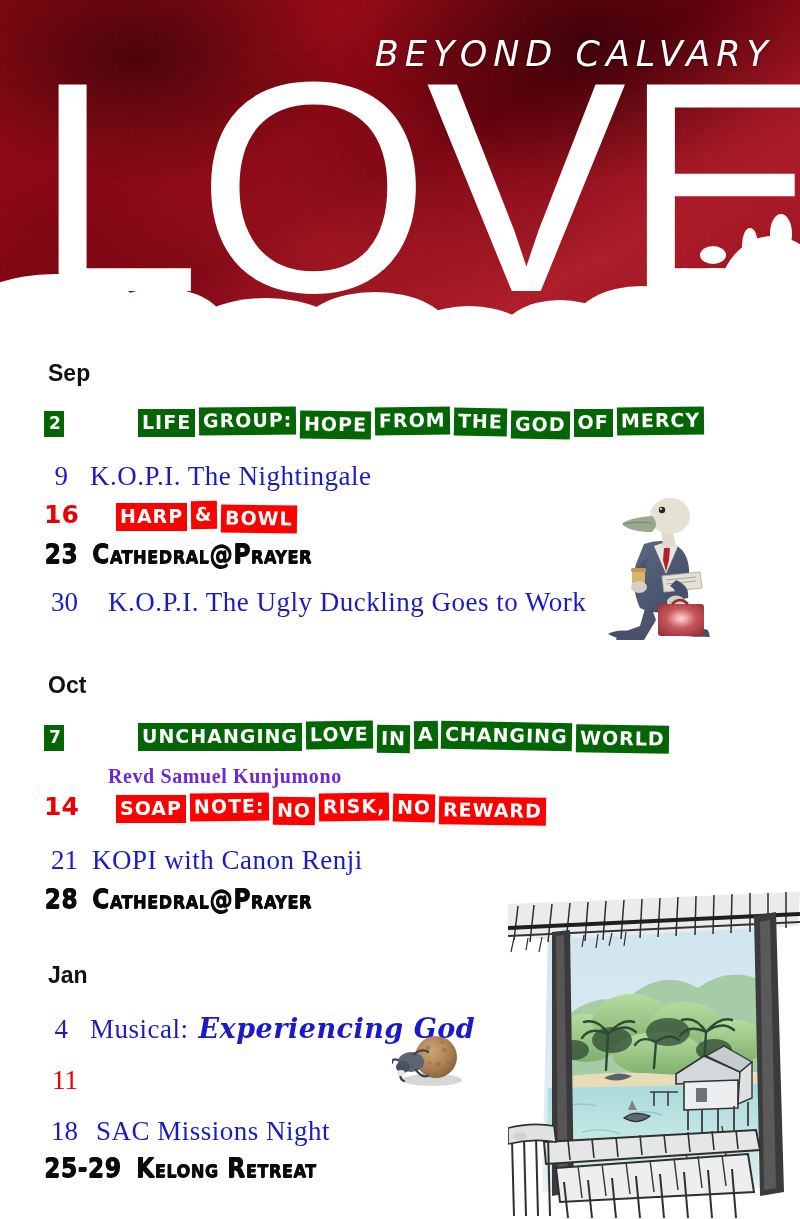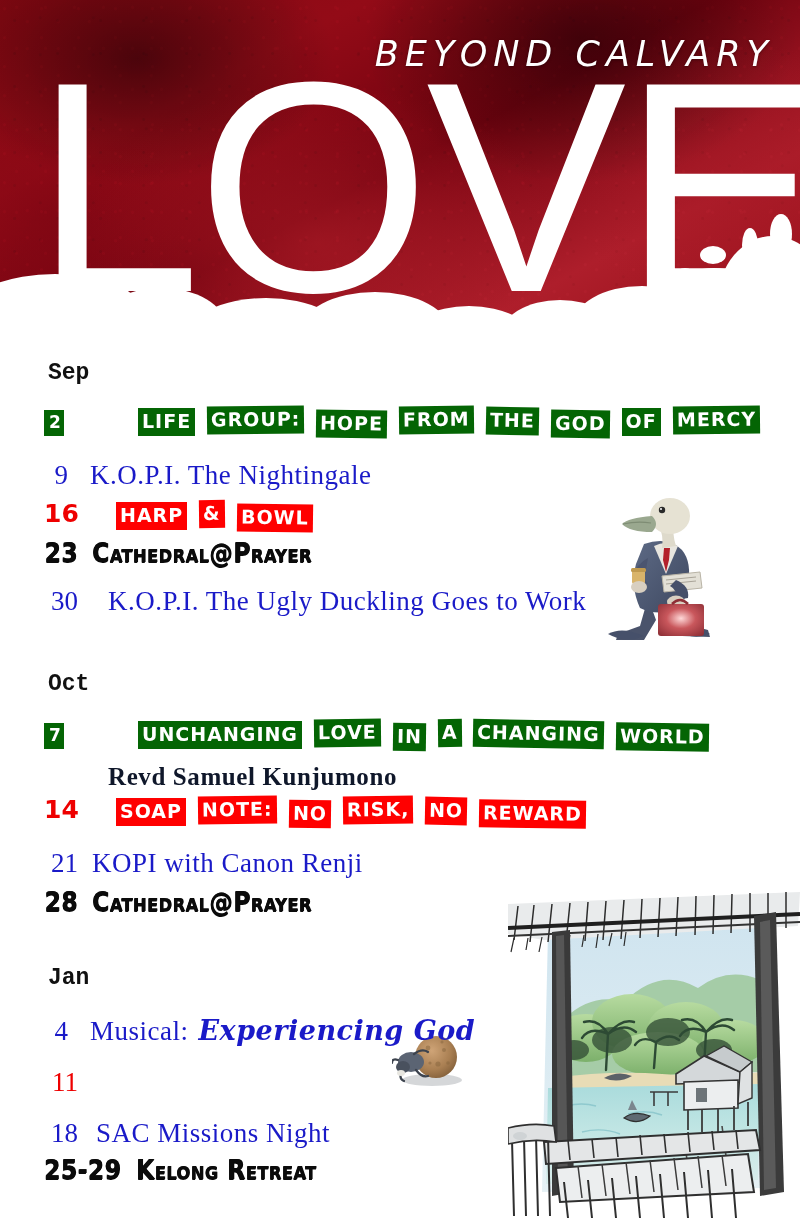"Sep" .month { font-family: Liberation Mono, monospace -> Liberation Sans, sans-serif }
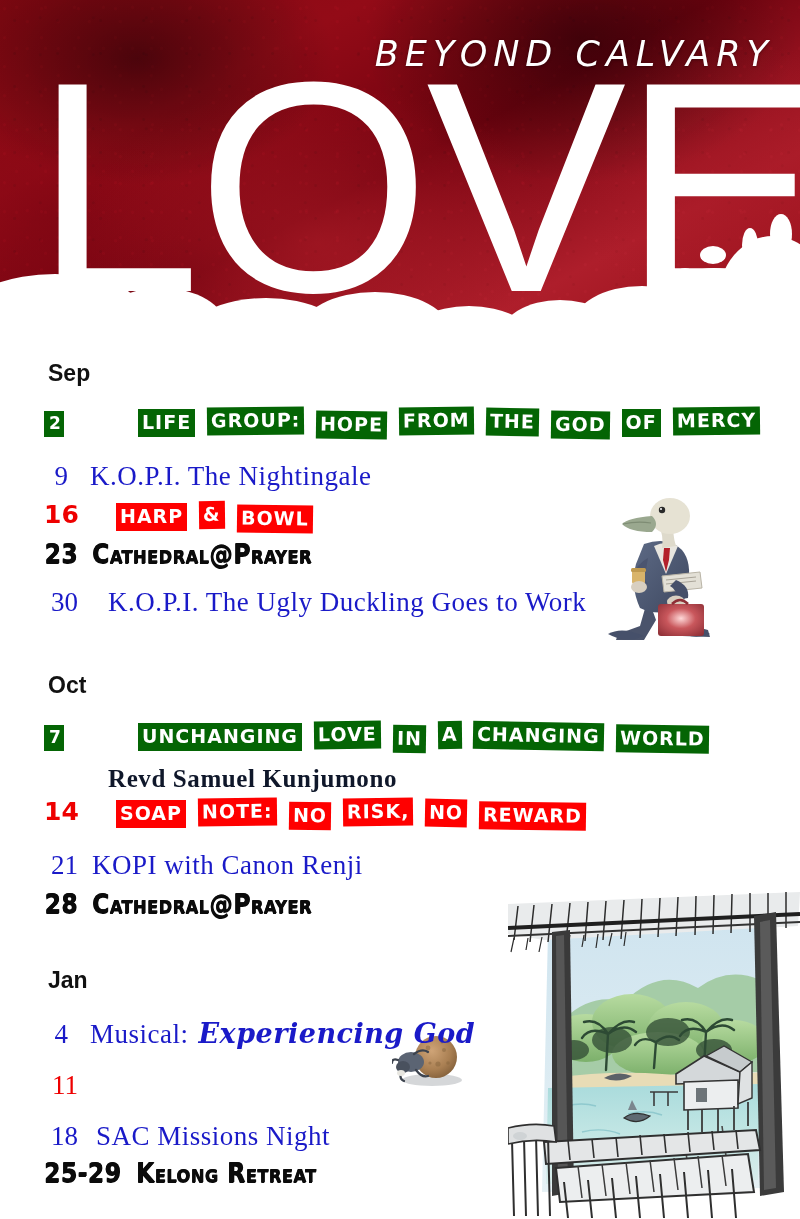"LIFE" .chips { gap: 12px -> 4px }
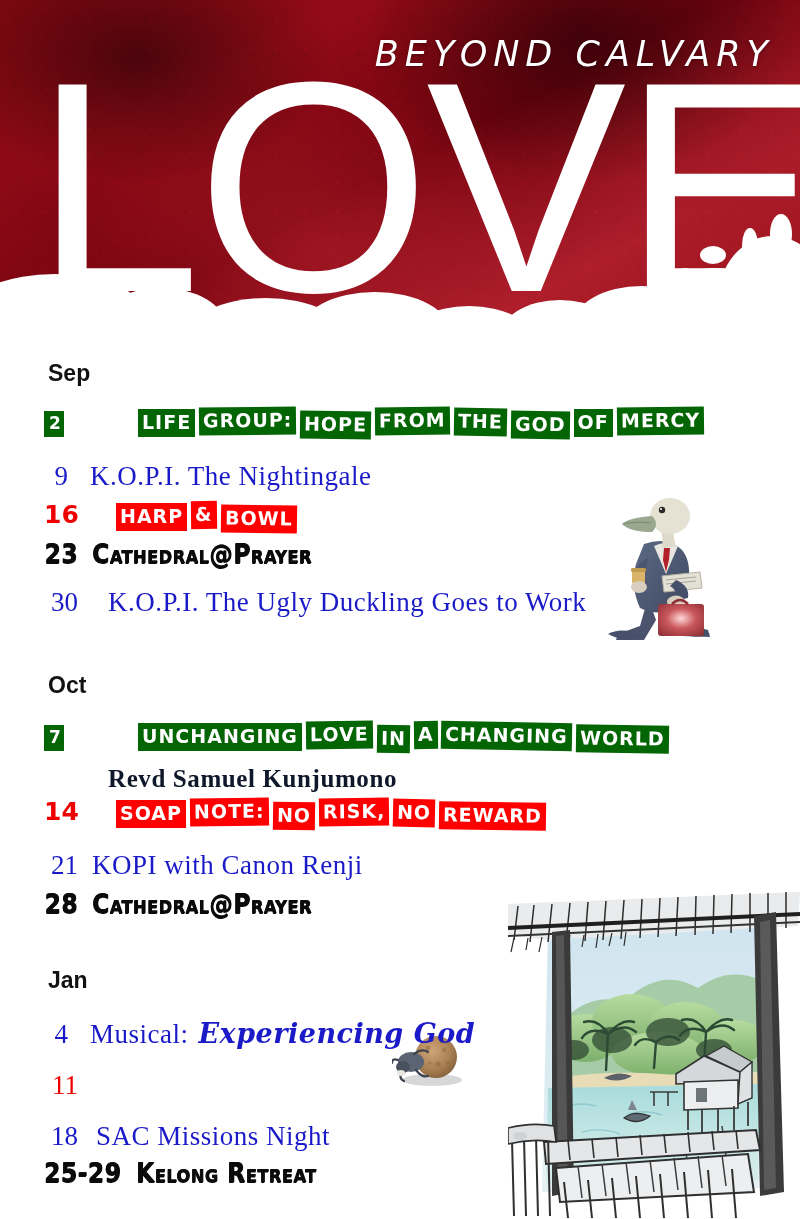"Revd Samuel Kunjumono" .speaker { color: #0f172a -> #6d28d9; font-size: 25px -> 20px }
